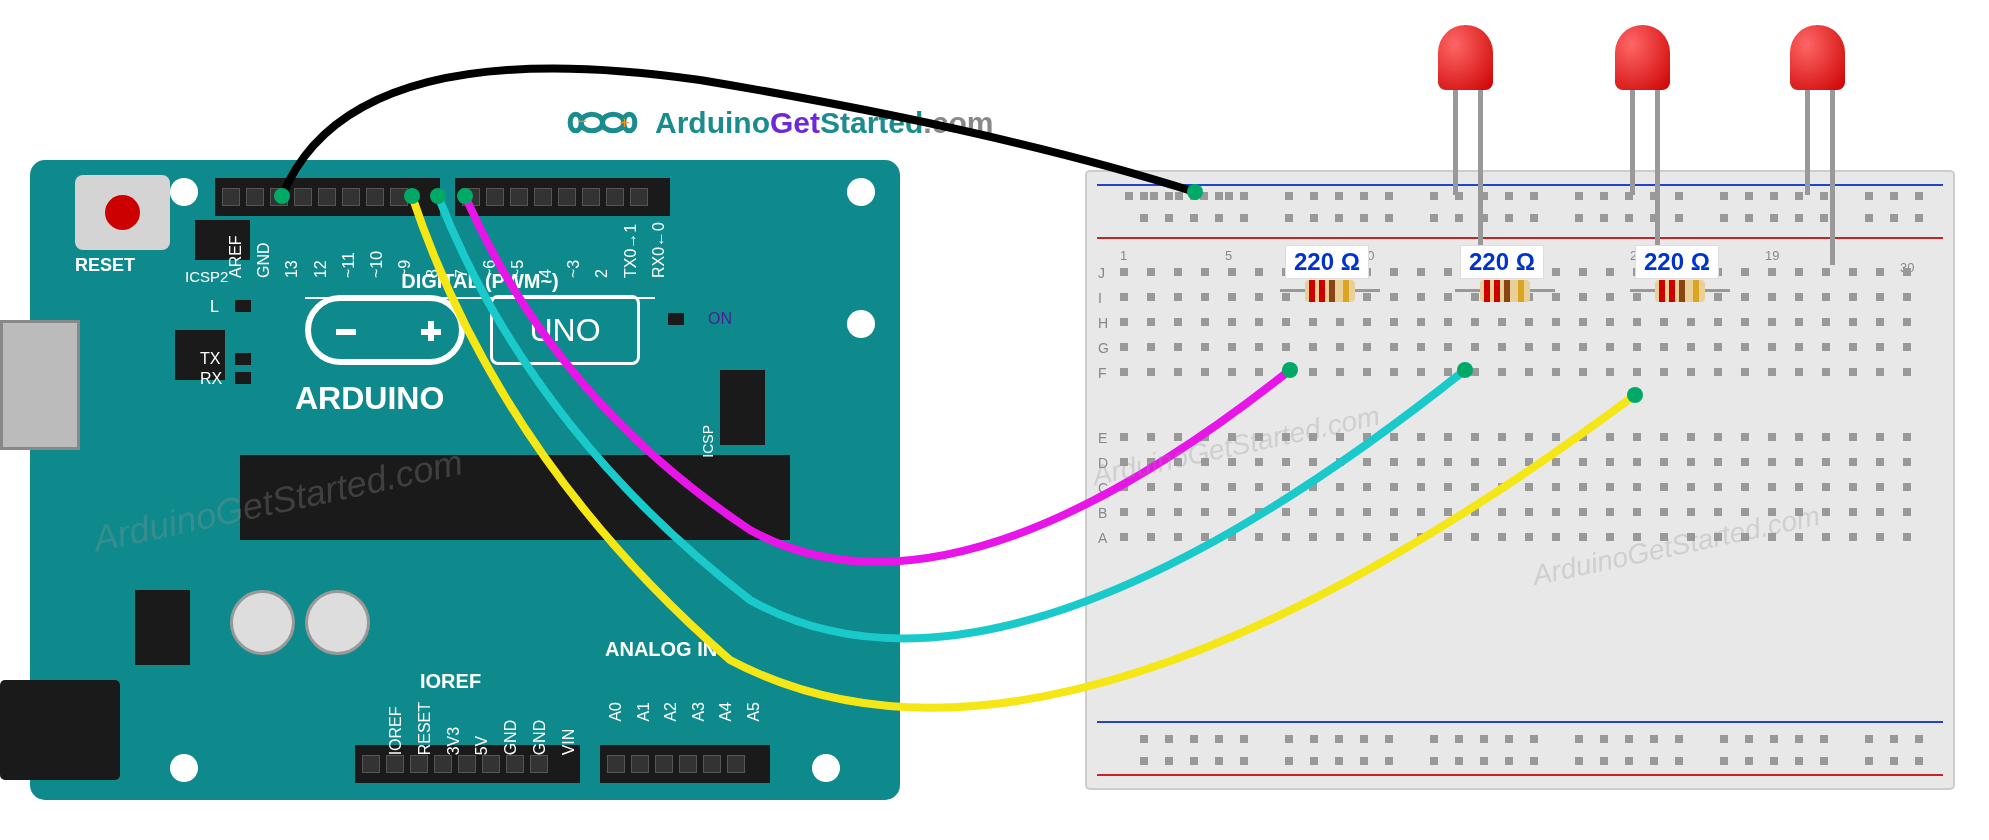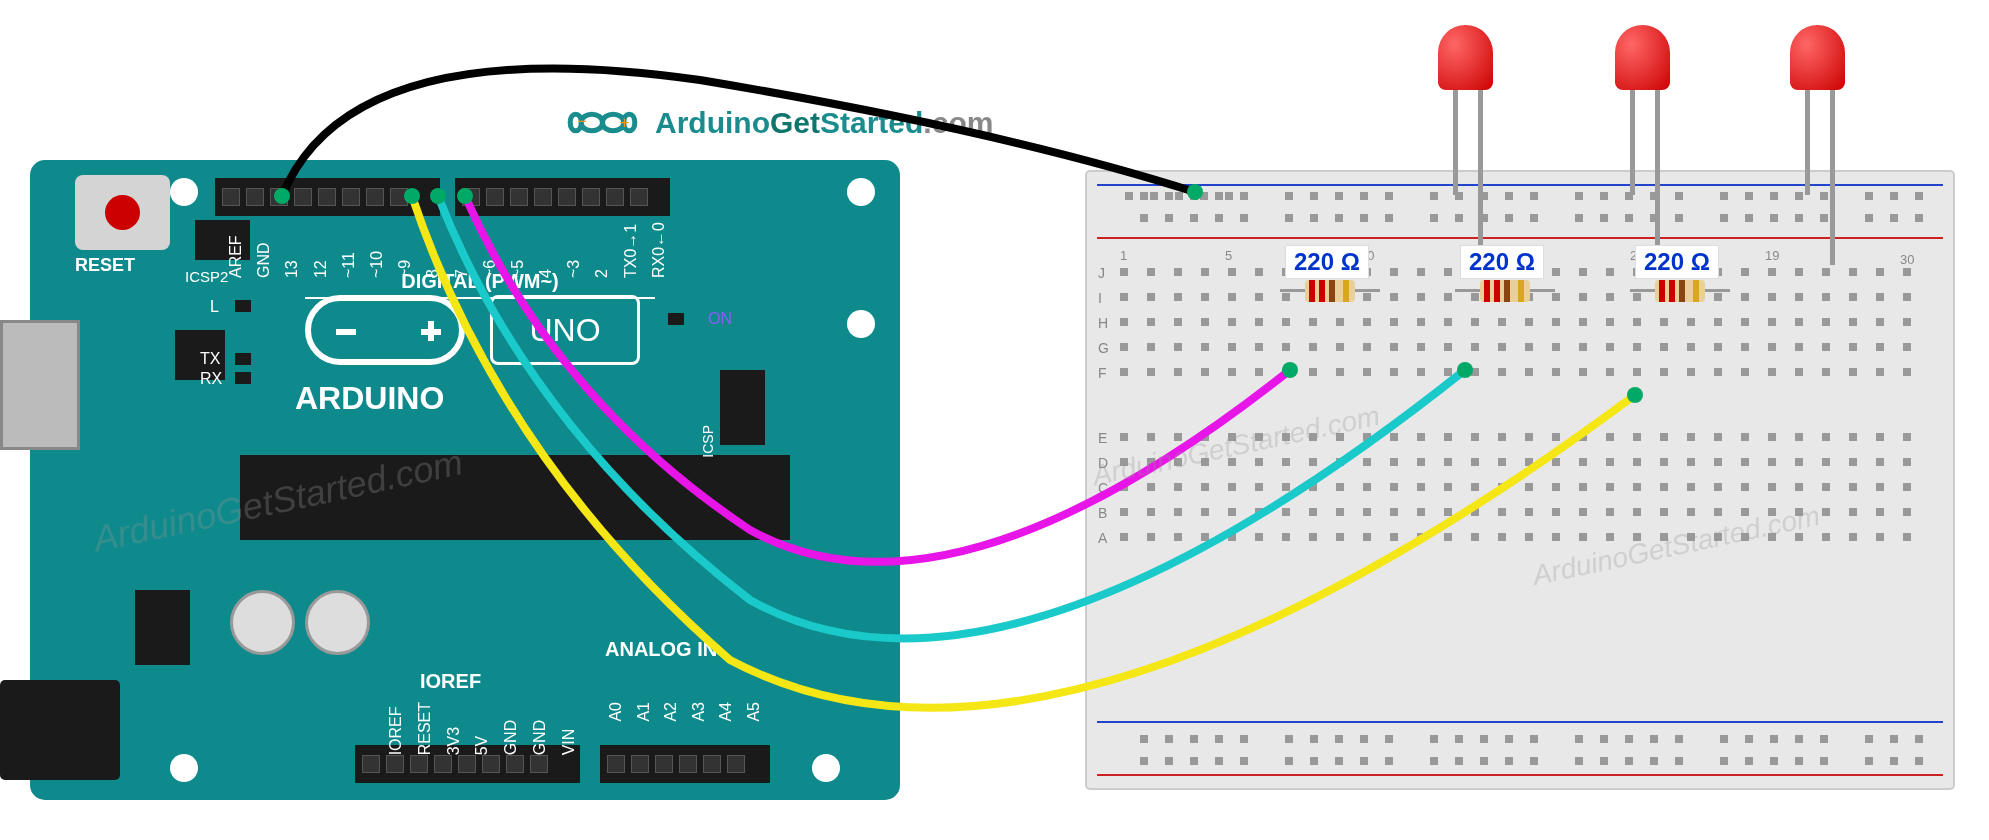"Get" span { color: #0f766e -> #6d28d9 }
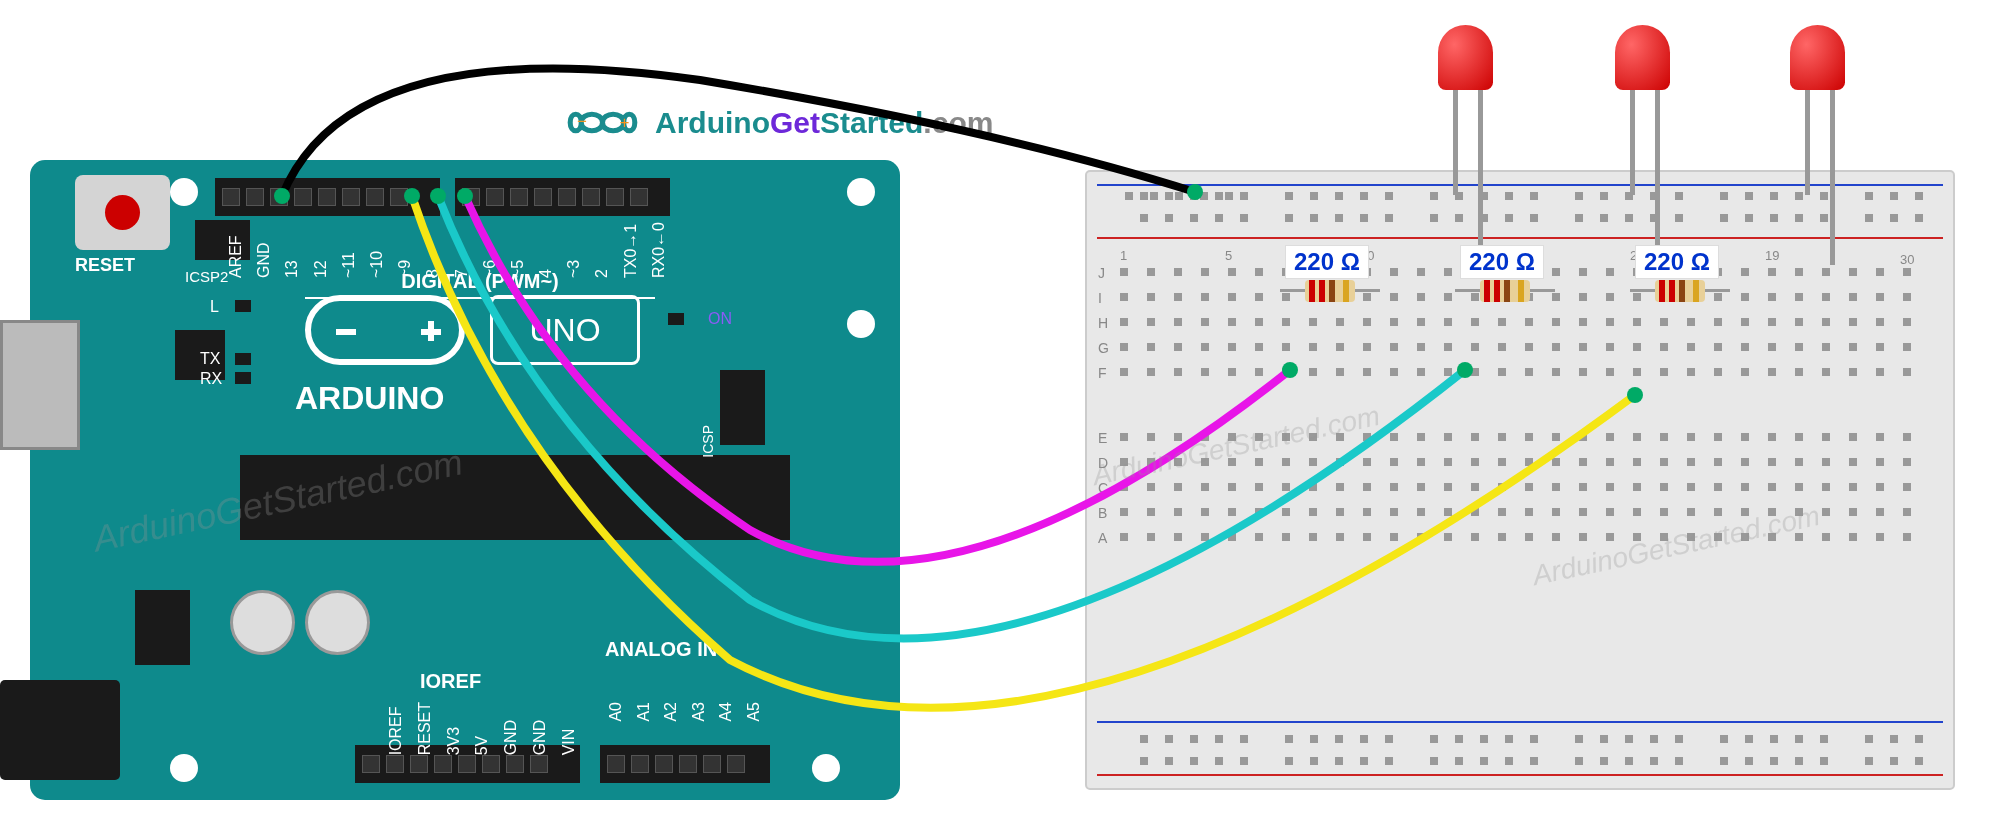"30" div.bb-col-num { top: 252px -> 260px }
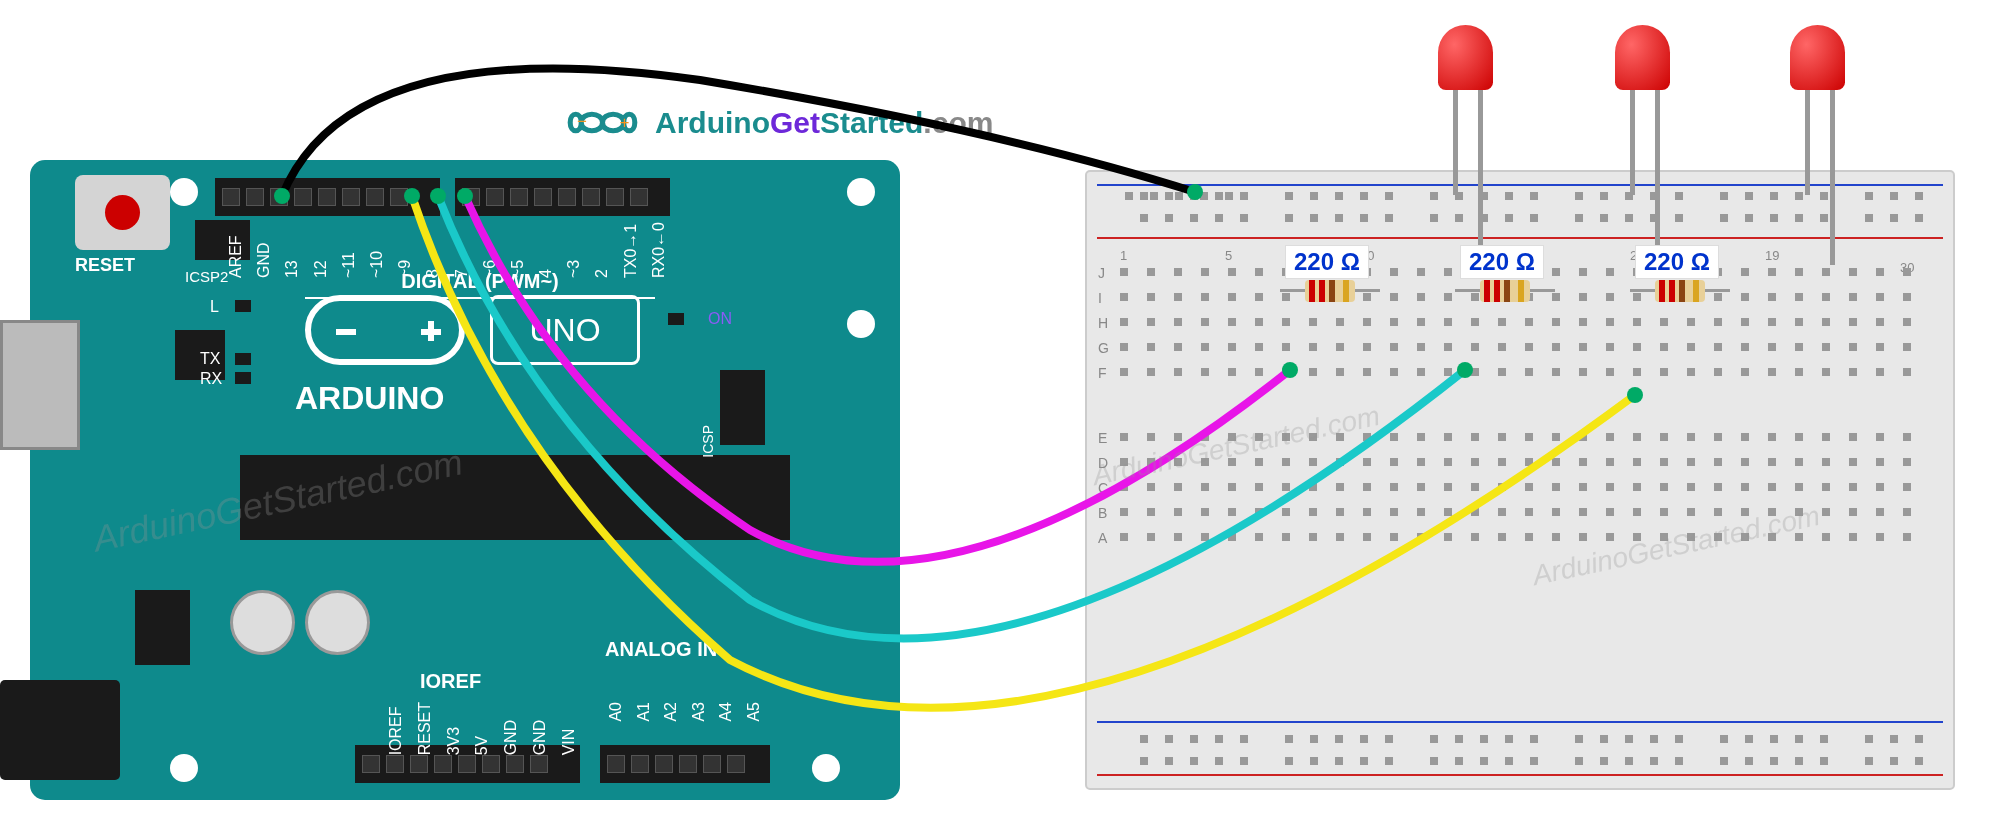"ON" div { color: #8b5cf6 -> #4c1d95 }
